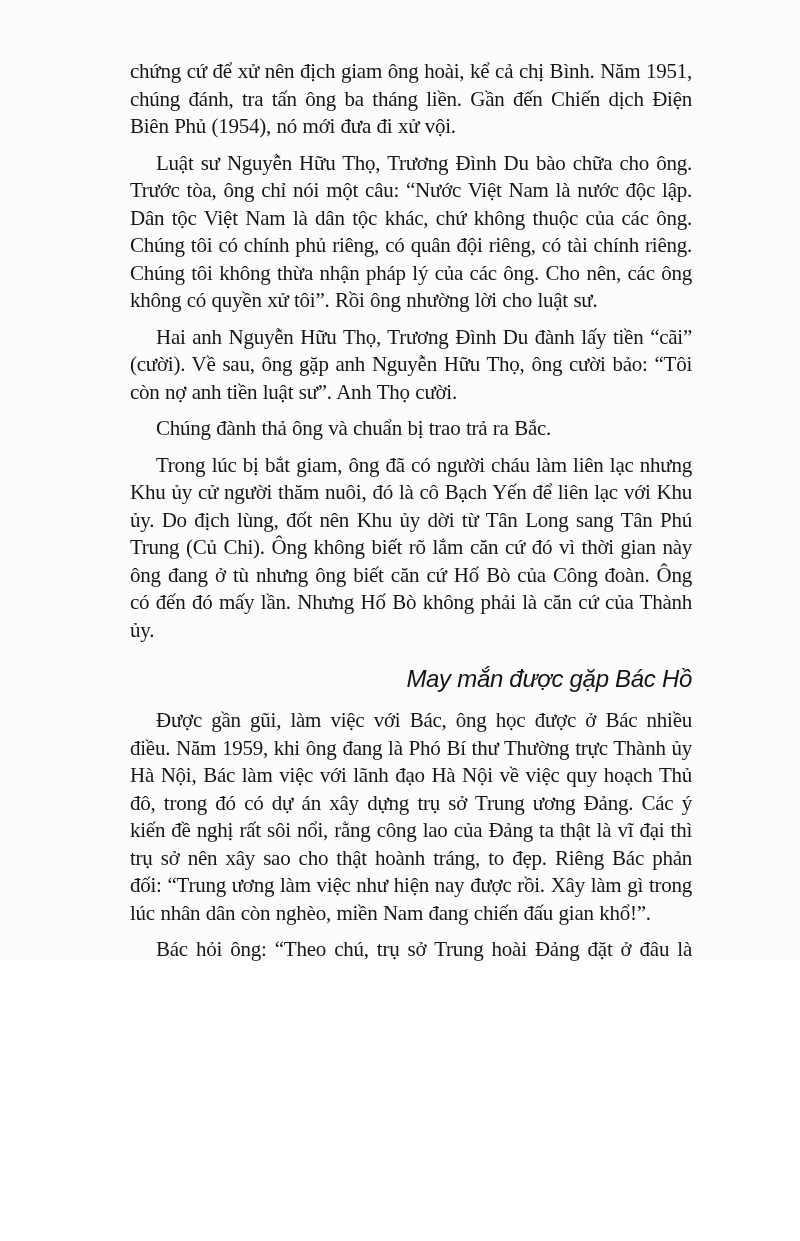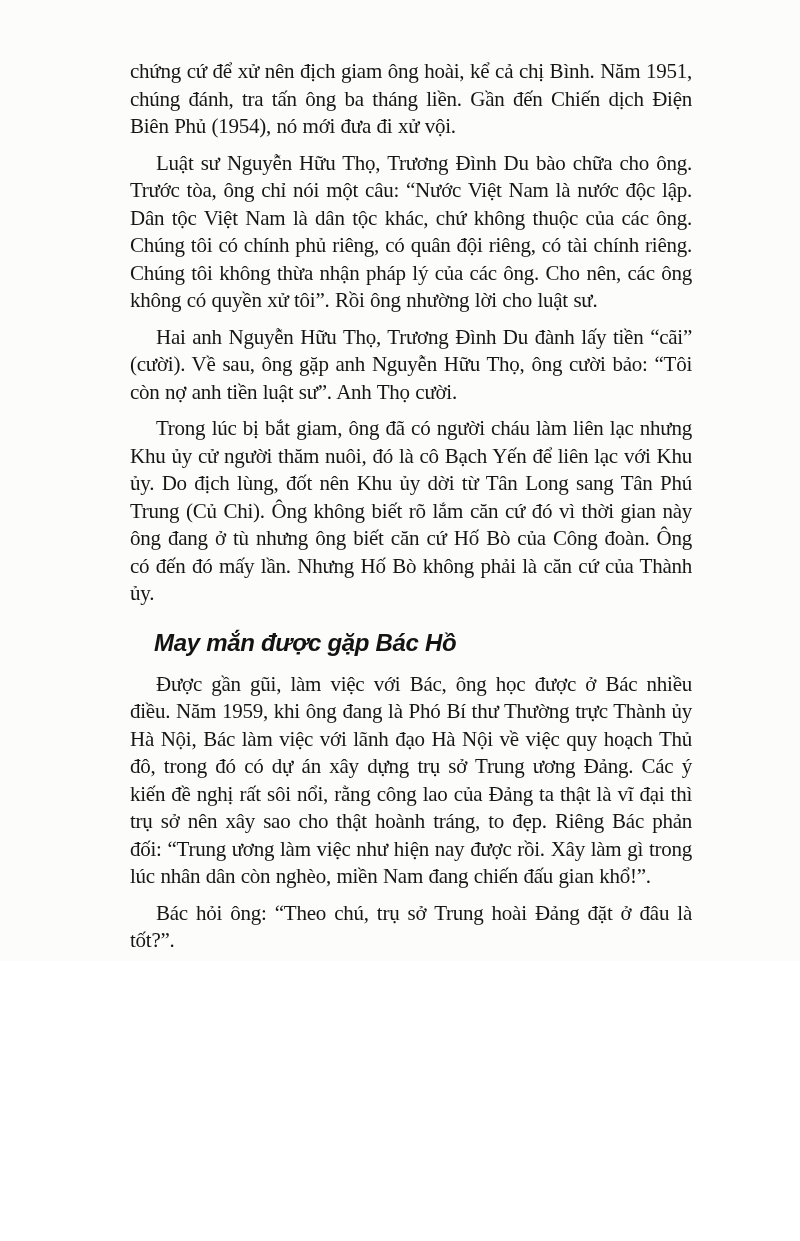"Chúng đành thả ông và" p.para { html: none -> <p>Chúng đành thả ông và chuẩn bị trao trả ra Bắc.</p> }
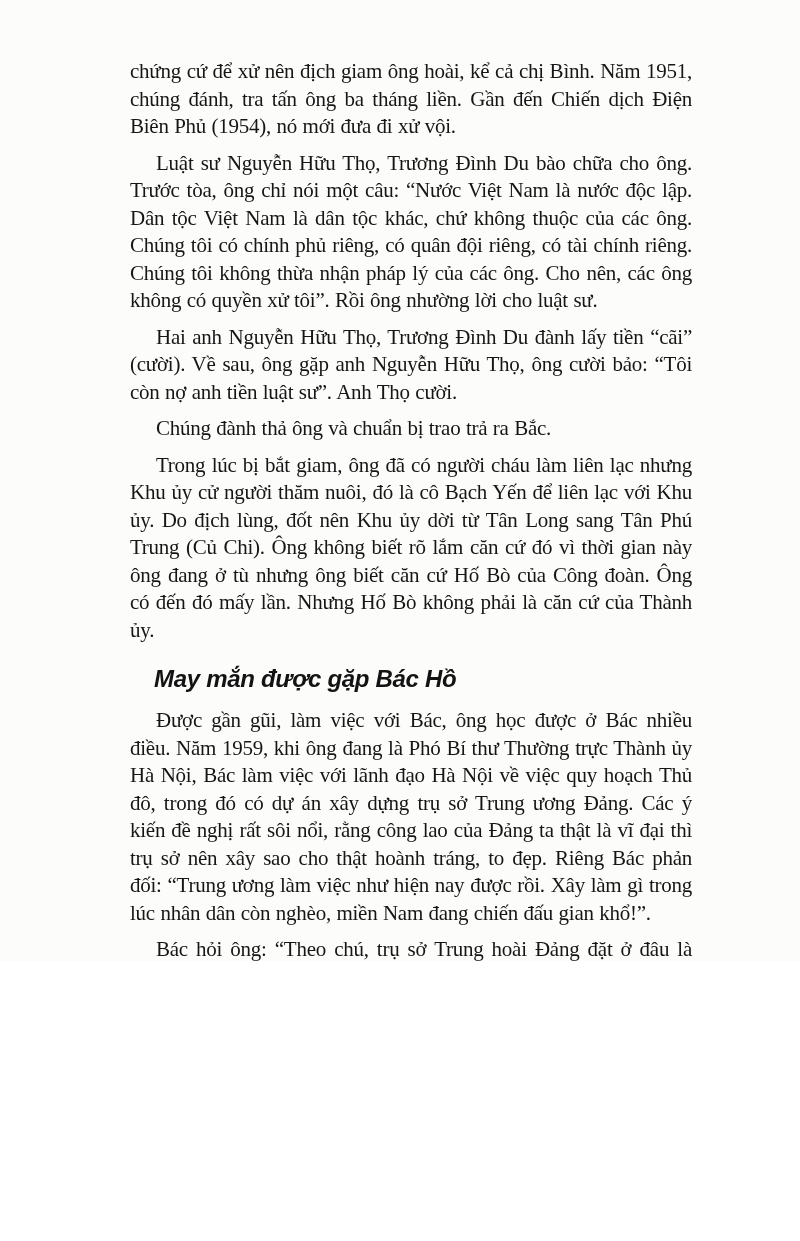"May mắn được gặp Bác" .section-heading { font-weight: bold -> normal; text-align: none -> right }
